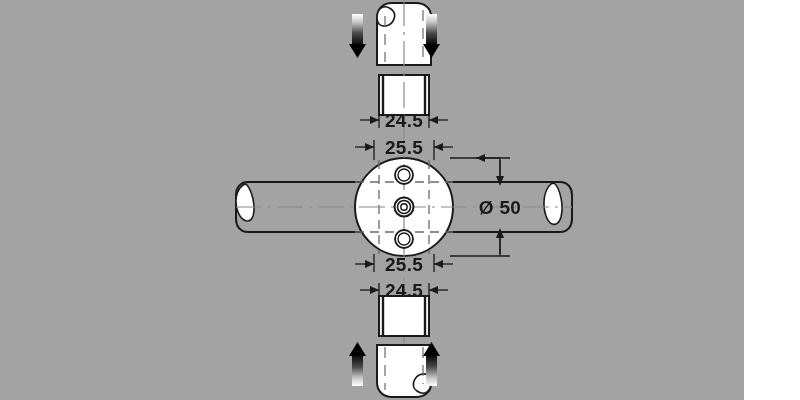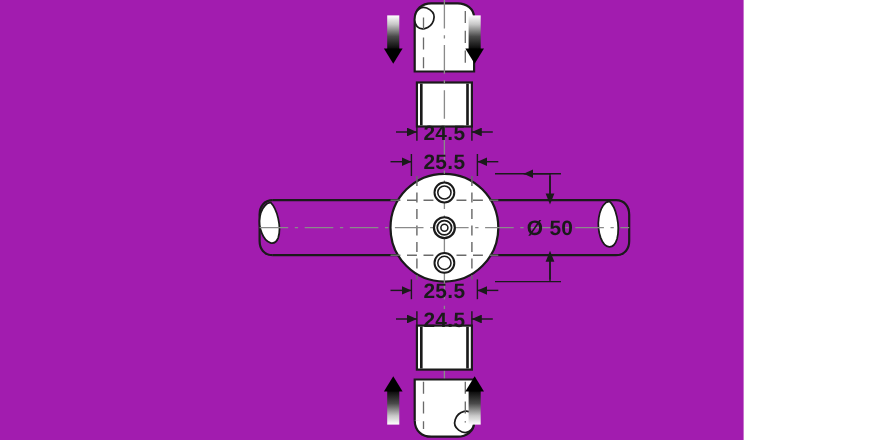"24.5" #drawing-root { background: #a21caf -> #a3a3a3; width: 676px -> 744px }
